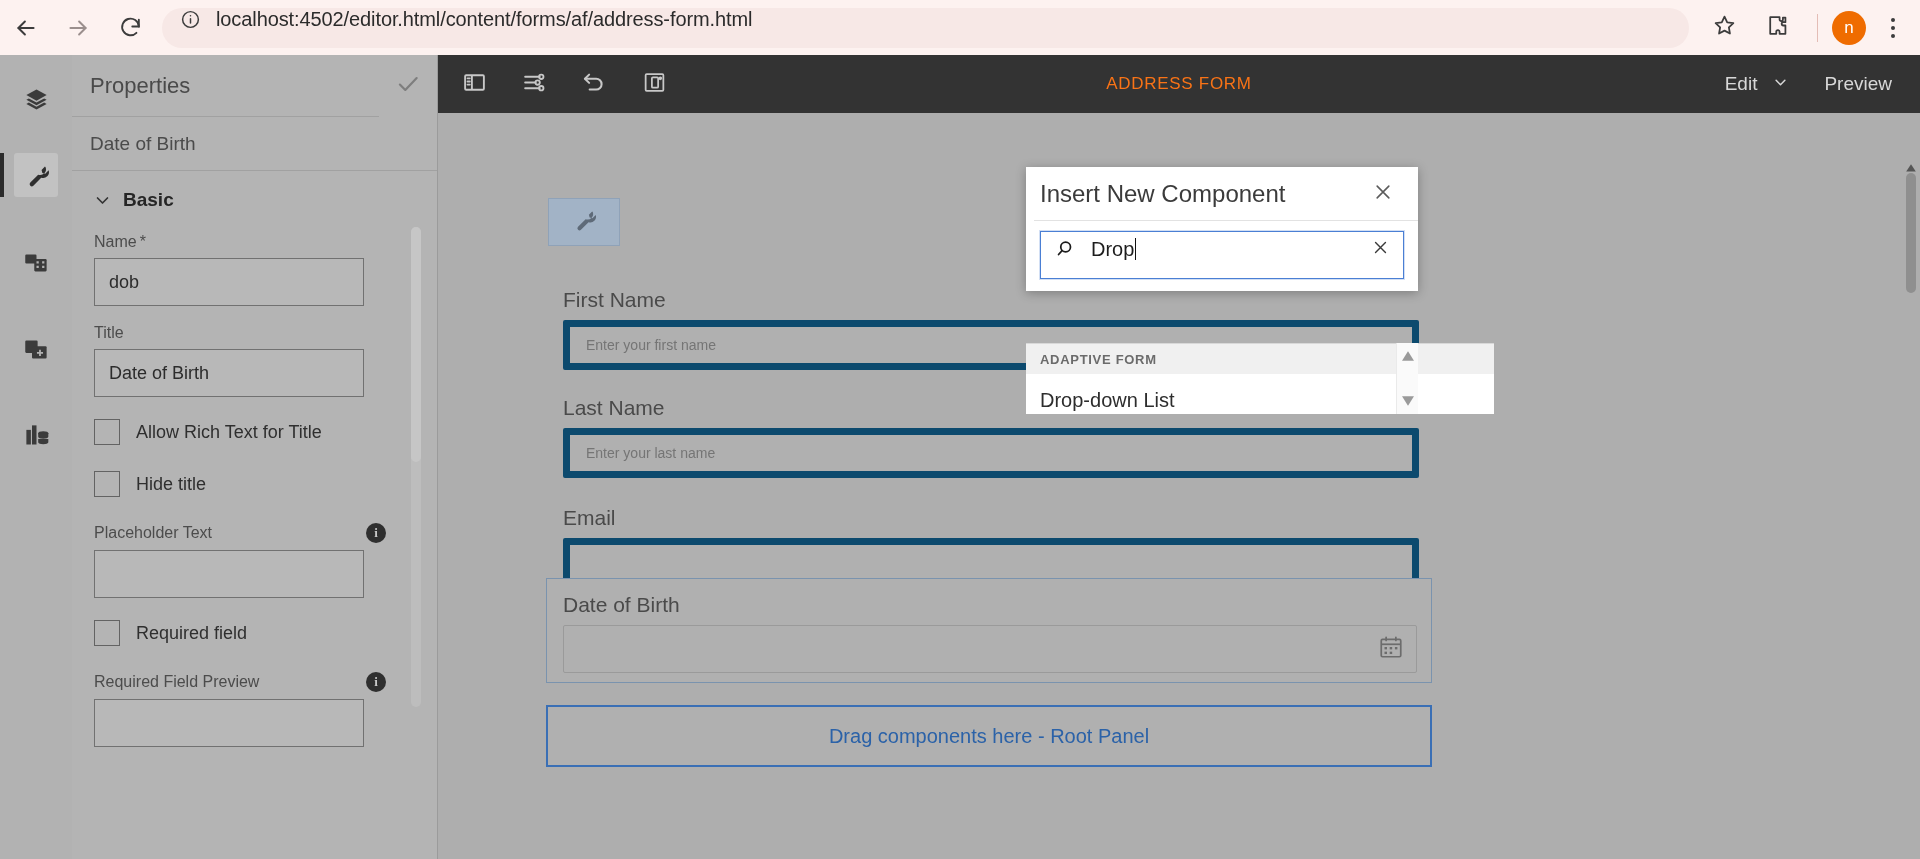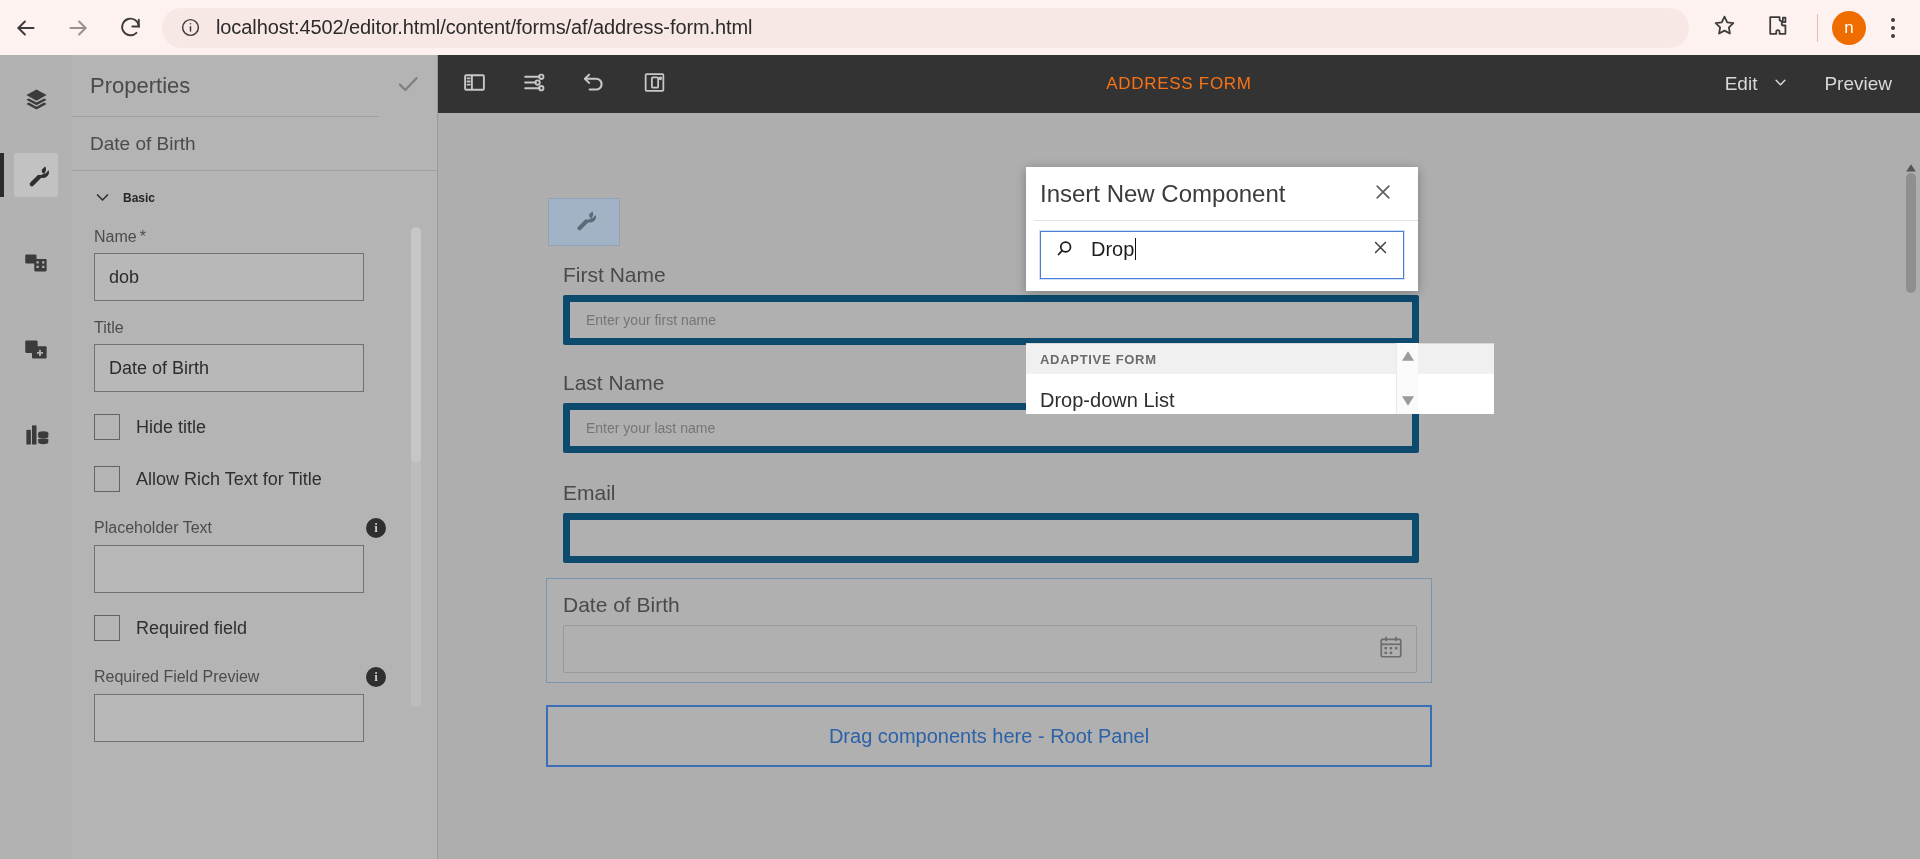"localhost:4502/editor.html/content/forms" .omnibox { align-items: center -> flex-start }
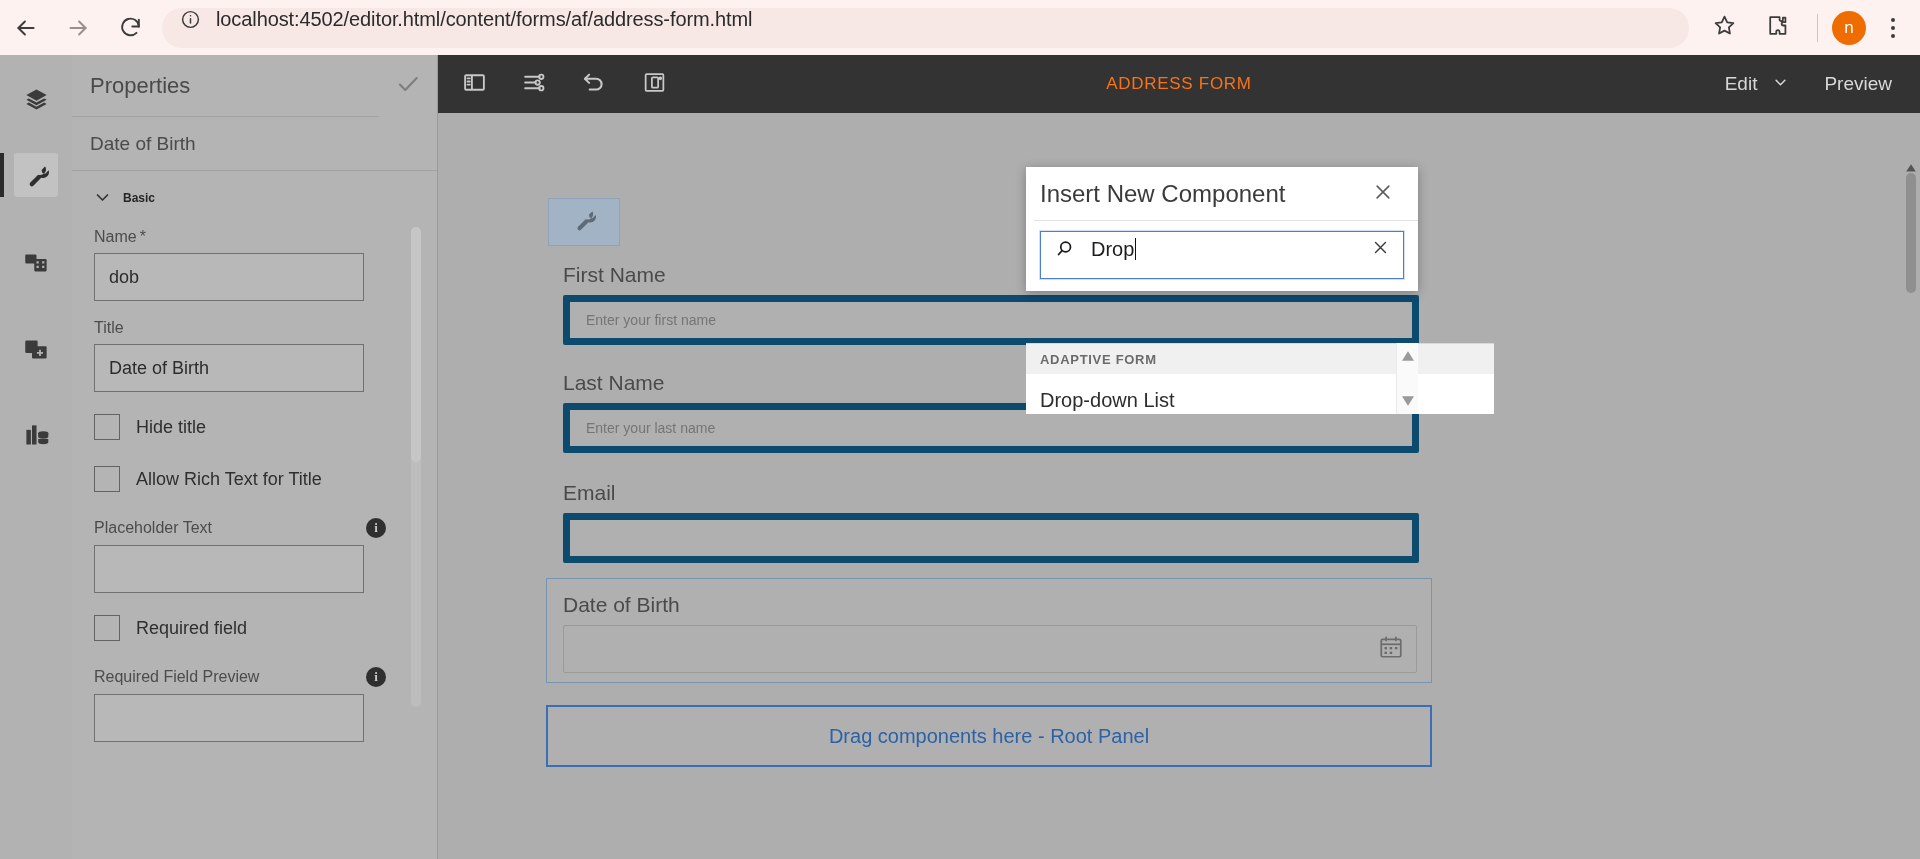"Basic" .sec-head .lbl { font-size: 12px -> 19px }
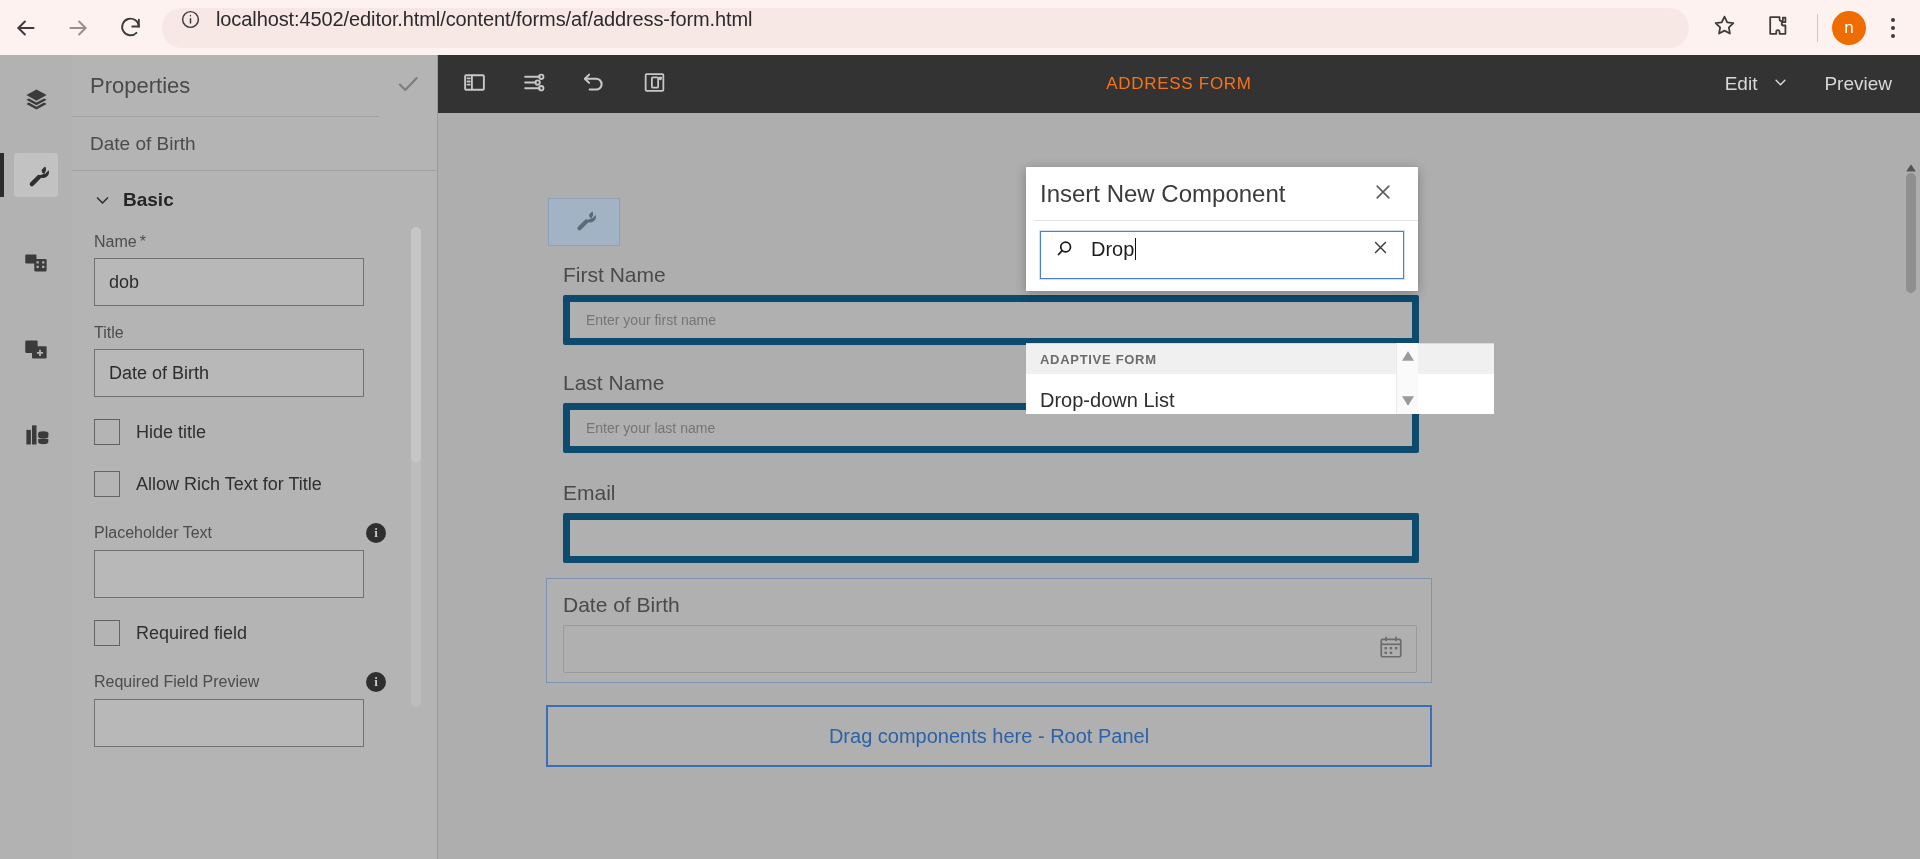"First Name" .ffield { margin-top: none -> 25px }
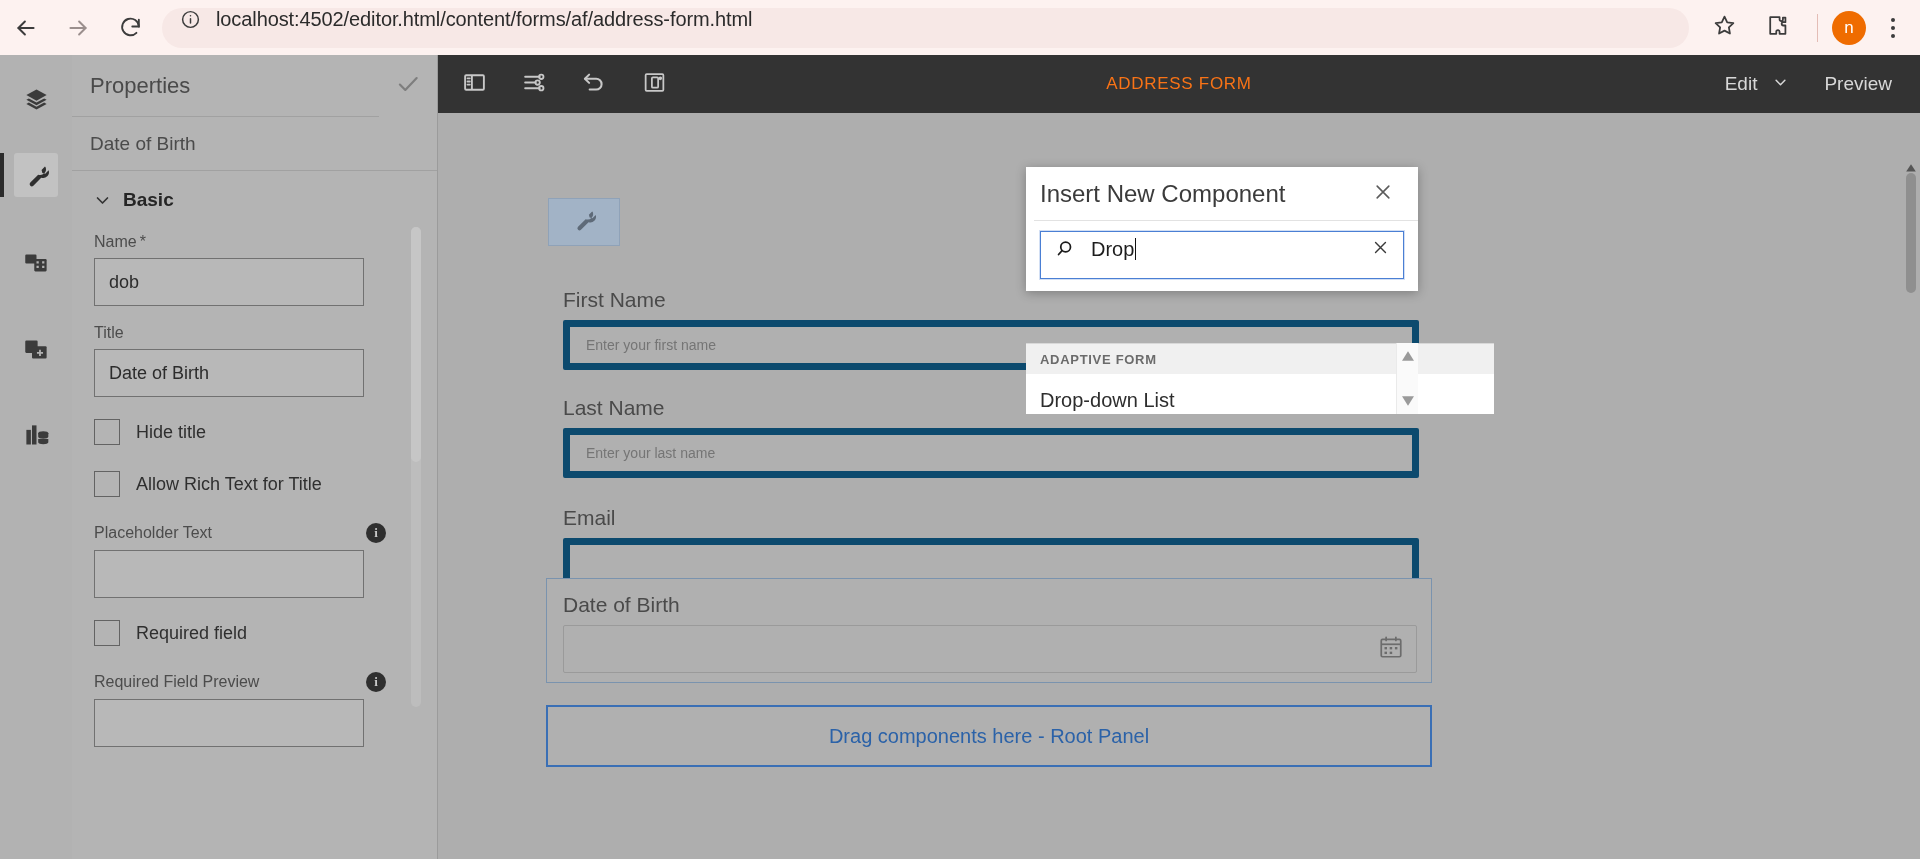"Hide title" div.cb-row { order: before "Allow Rich Text for Title" -> after "Allow Rich Text for Title" }
